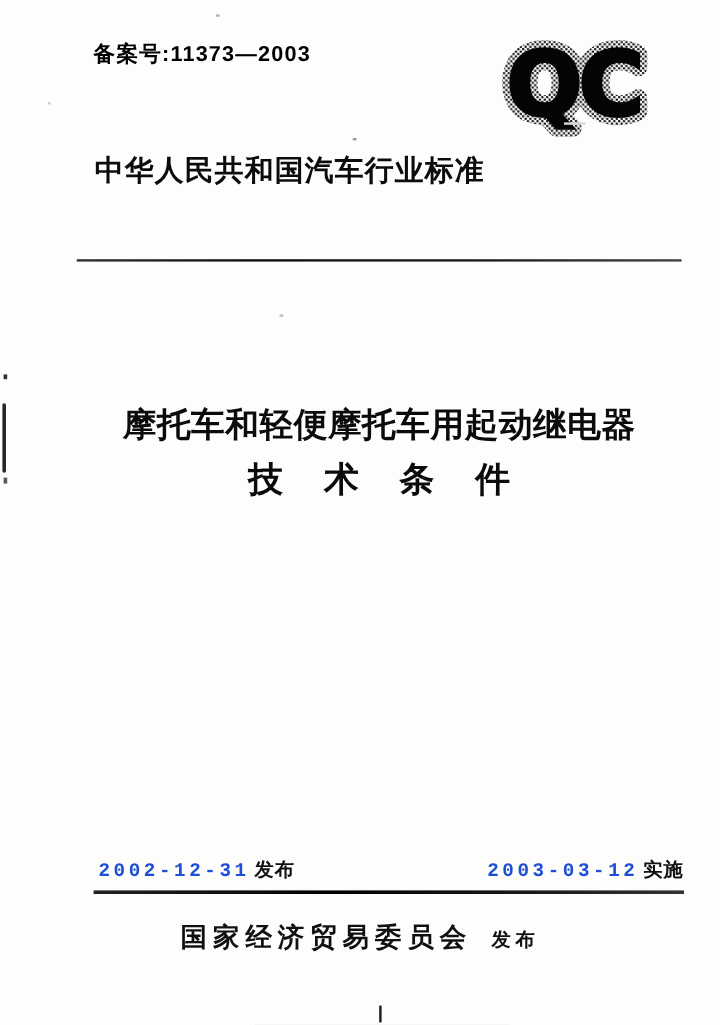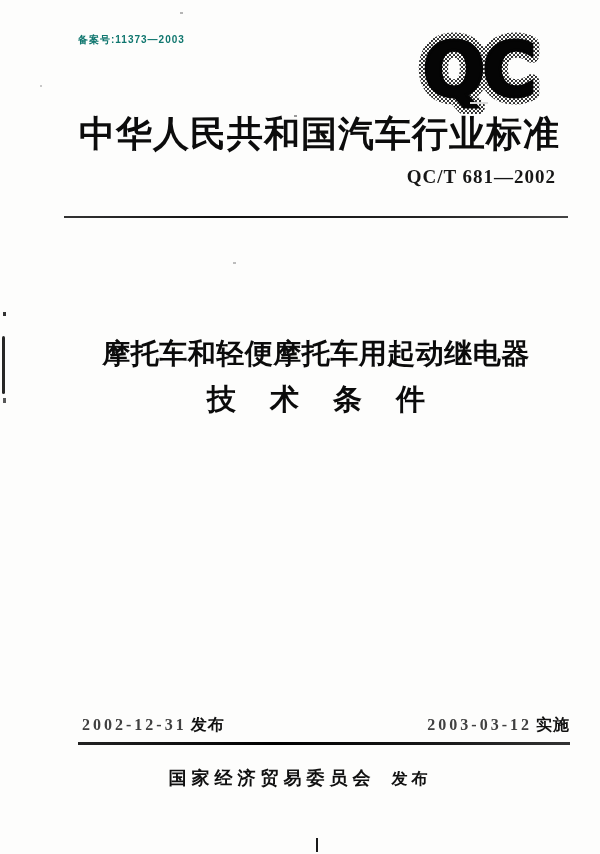"备案号:11373—2003" .filing { color: #0f766e -> #000000; font-size: 10px -> 18px }
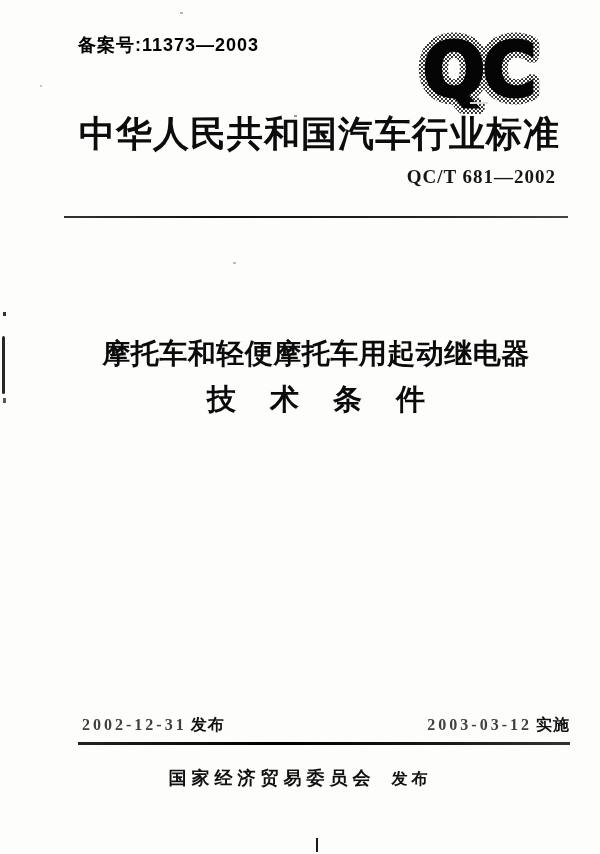"中华人民共和国汽车行业标准" .header-title { font-size: 36px -> 24px; top: 110px -> 126px }
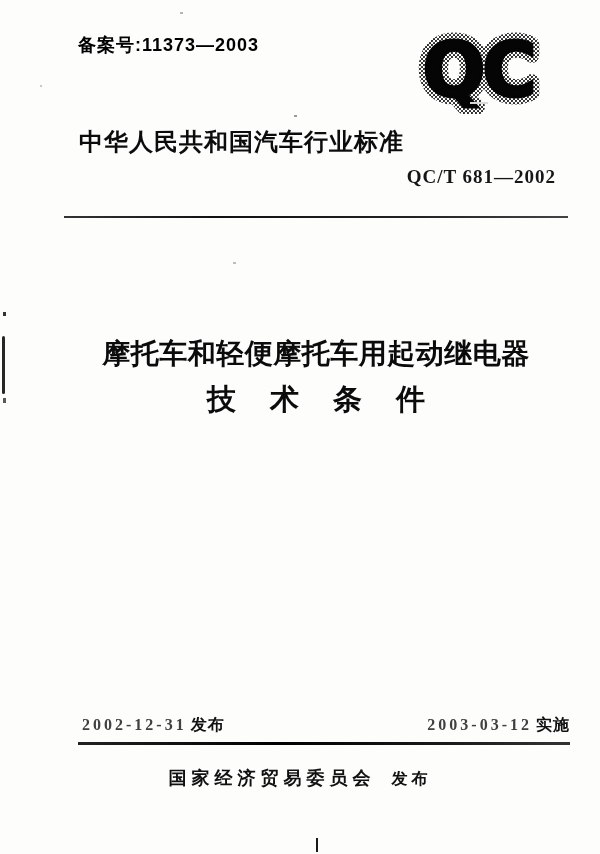"QC/T 681—2002" div.std-no { html: <div>QC/T 681—2002</div> -> none }
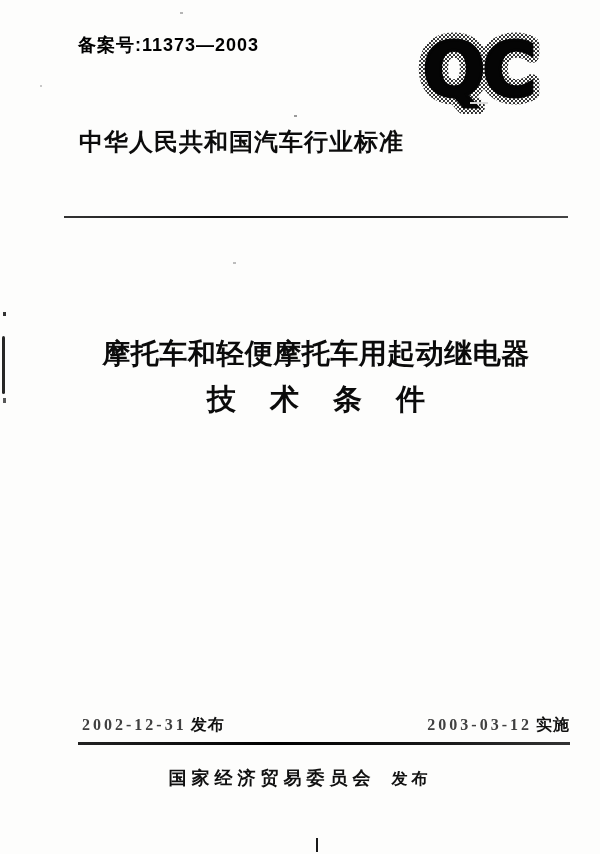"2002-12-31" .date-value { color: #404040 -> #1d4ed8; font-family: Liberation Serif, serif -> Liberation Mono, monospace }
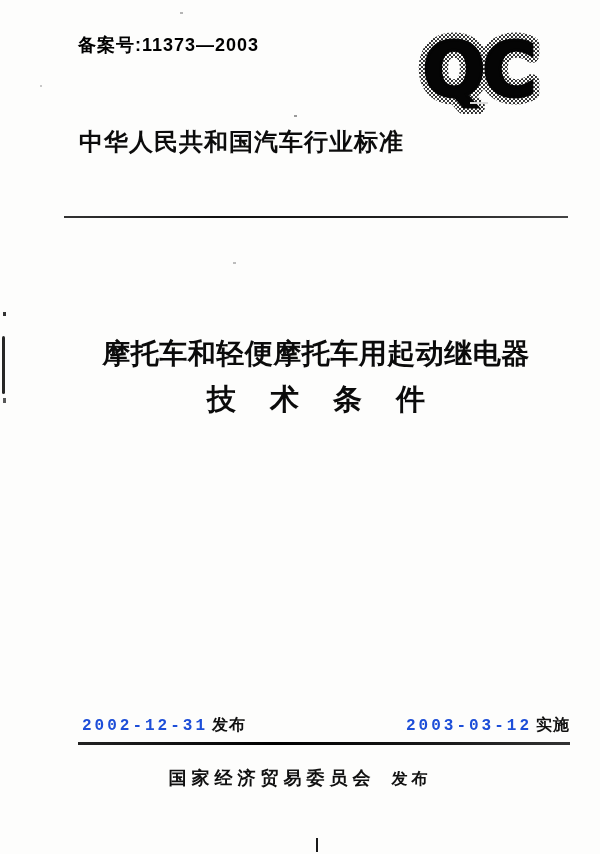"国家经济贸易委员会" .issuer-name { font-size: 18px -> 22px }
